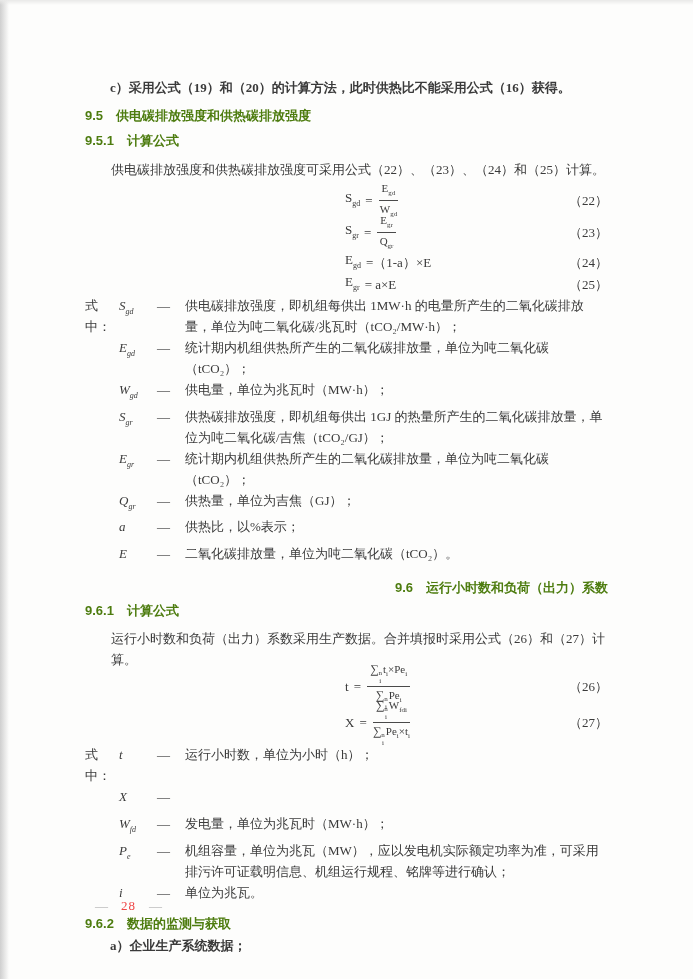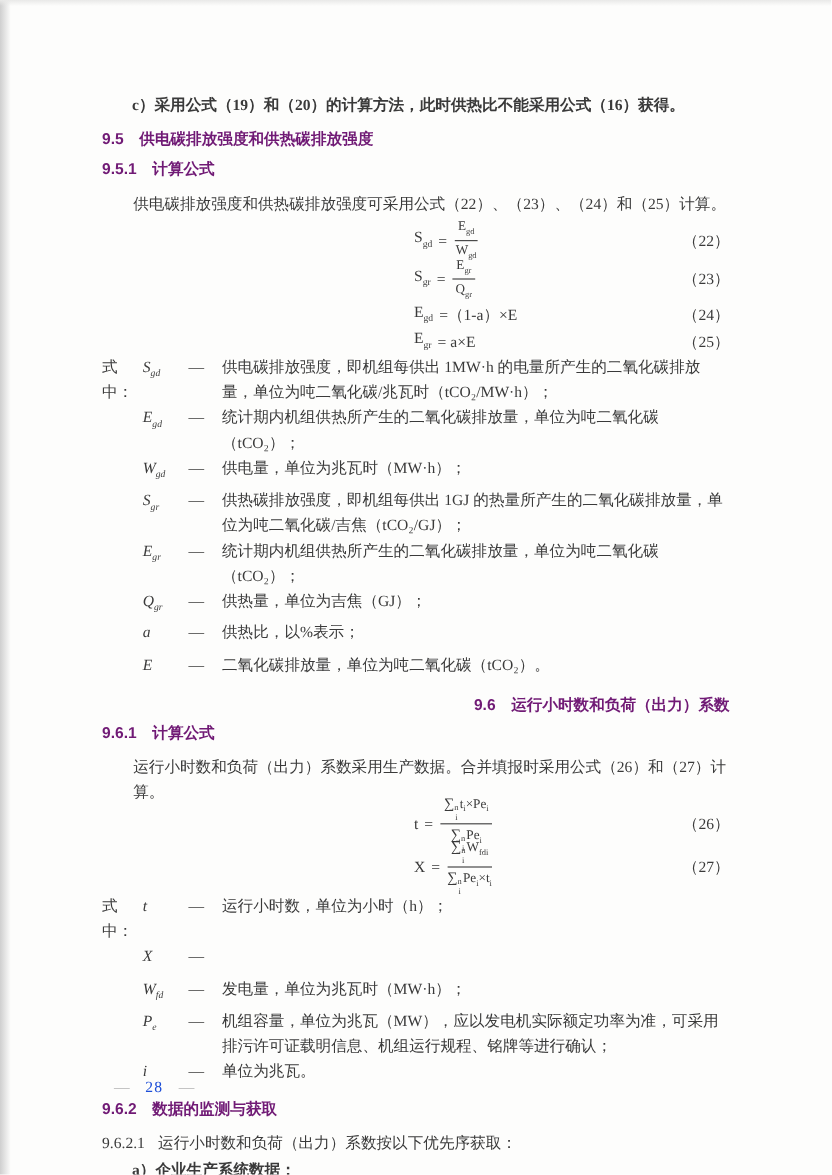"9.5 供电碳排放强度和供热碳排放强度" .h2, .h3 { color: #701a75 -> #4d7c0f }
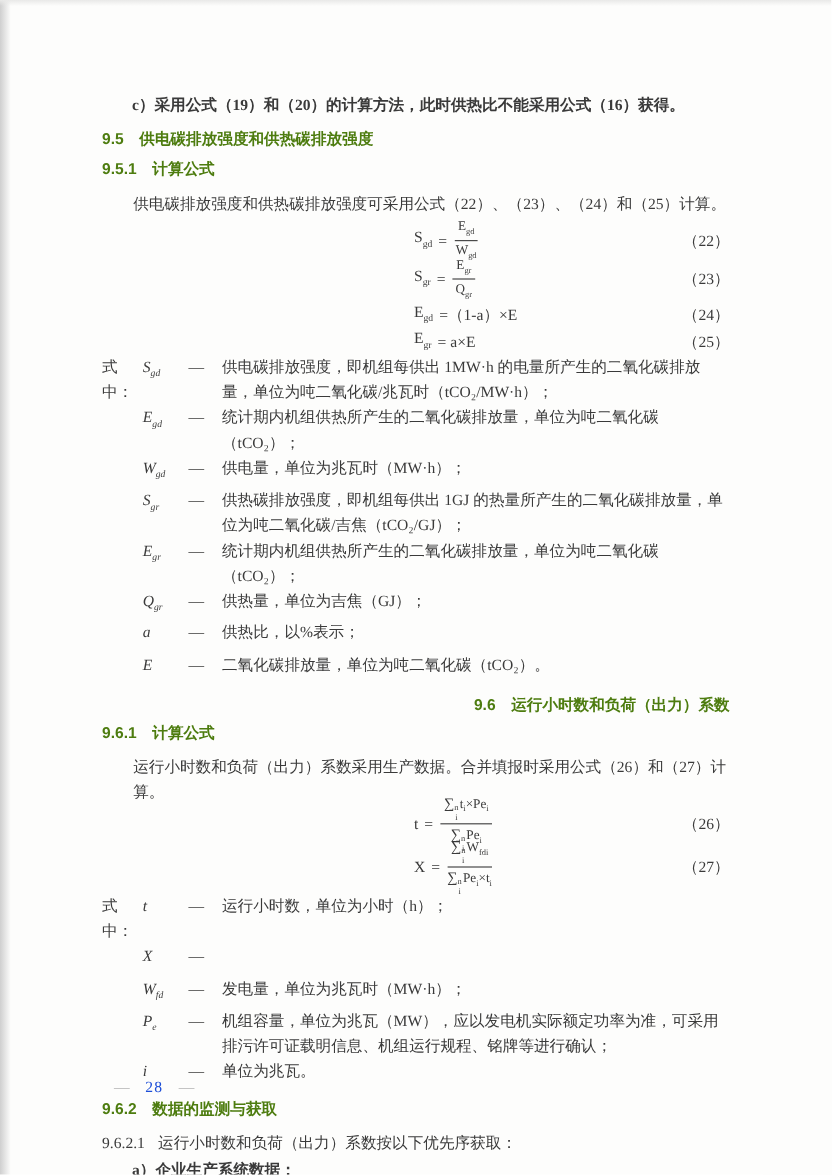"28" .f-page { color: #1d4ed8 -> #ef4444 }
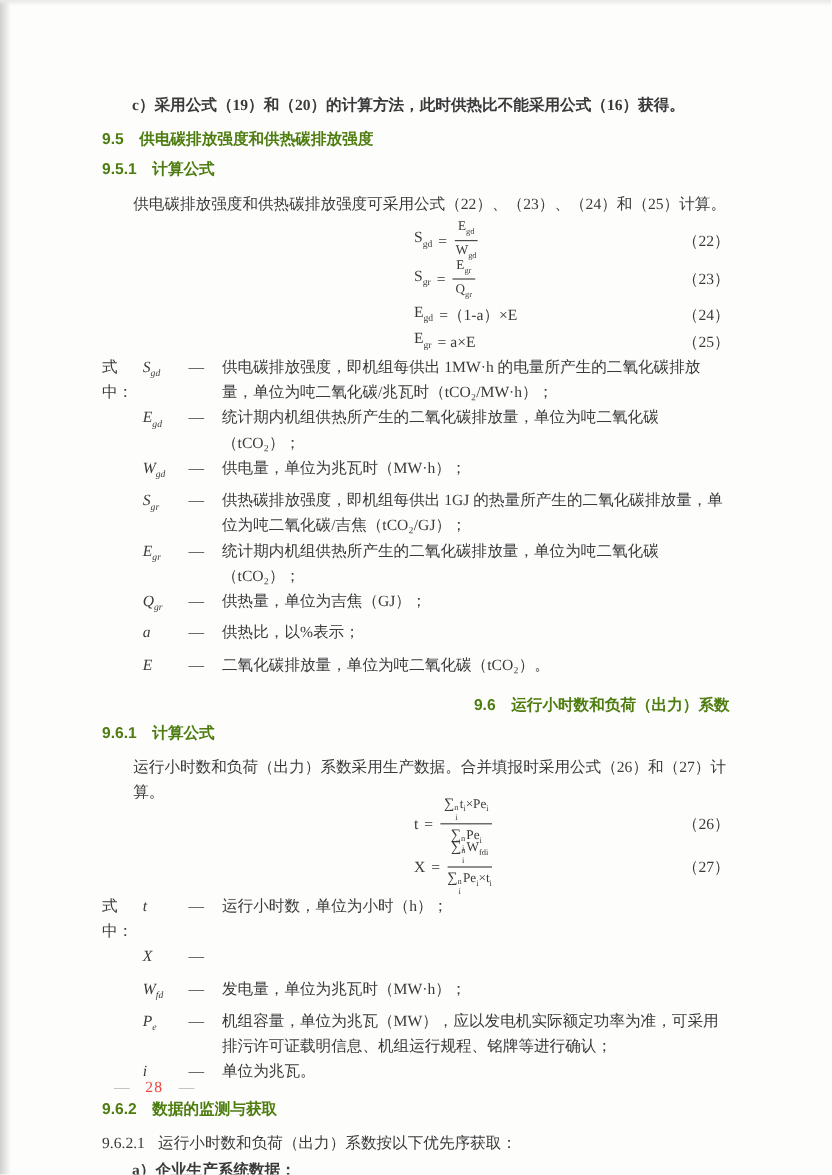"9.6.2.1 运行小时数和负荷（出力）系数按以下优先序获取：" div.clause-row { html: <div> <span>9.6.2.1</span><span>运行小时数和负荷（出力）系数按以下优先序获取：</span> </div> -> none }
